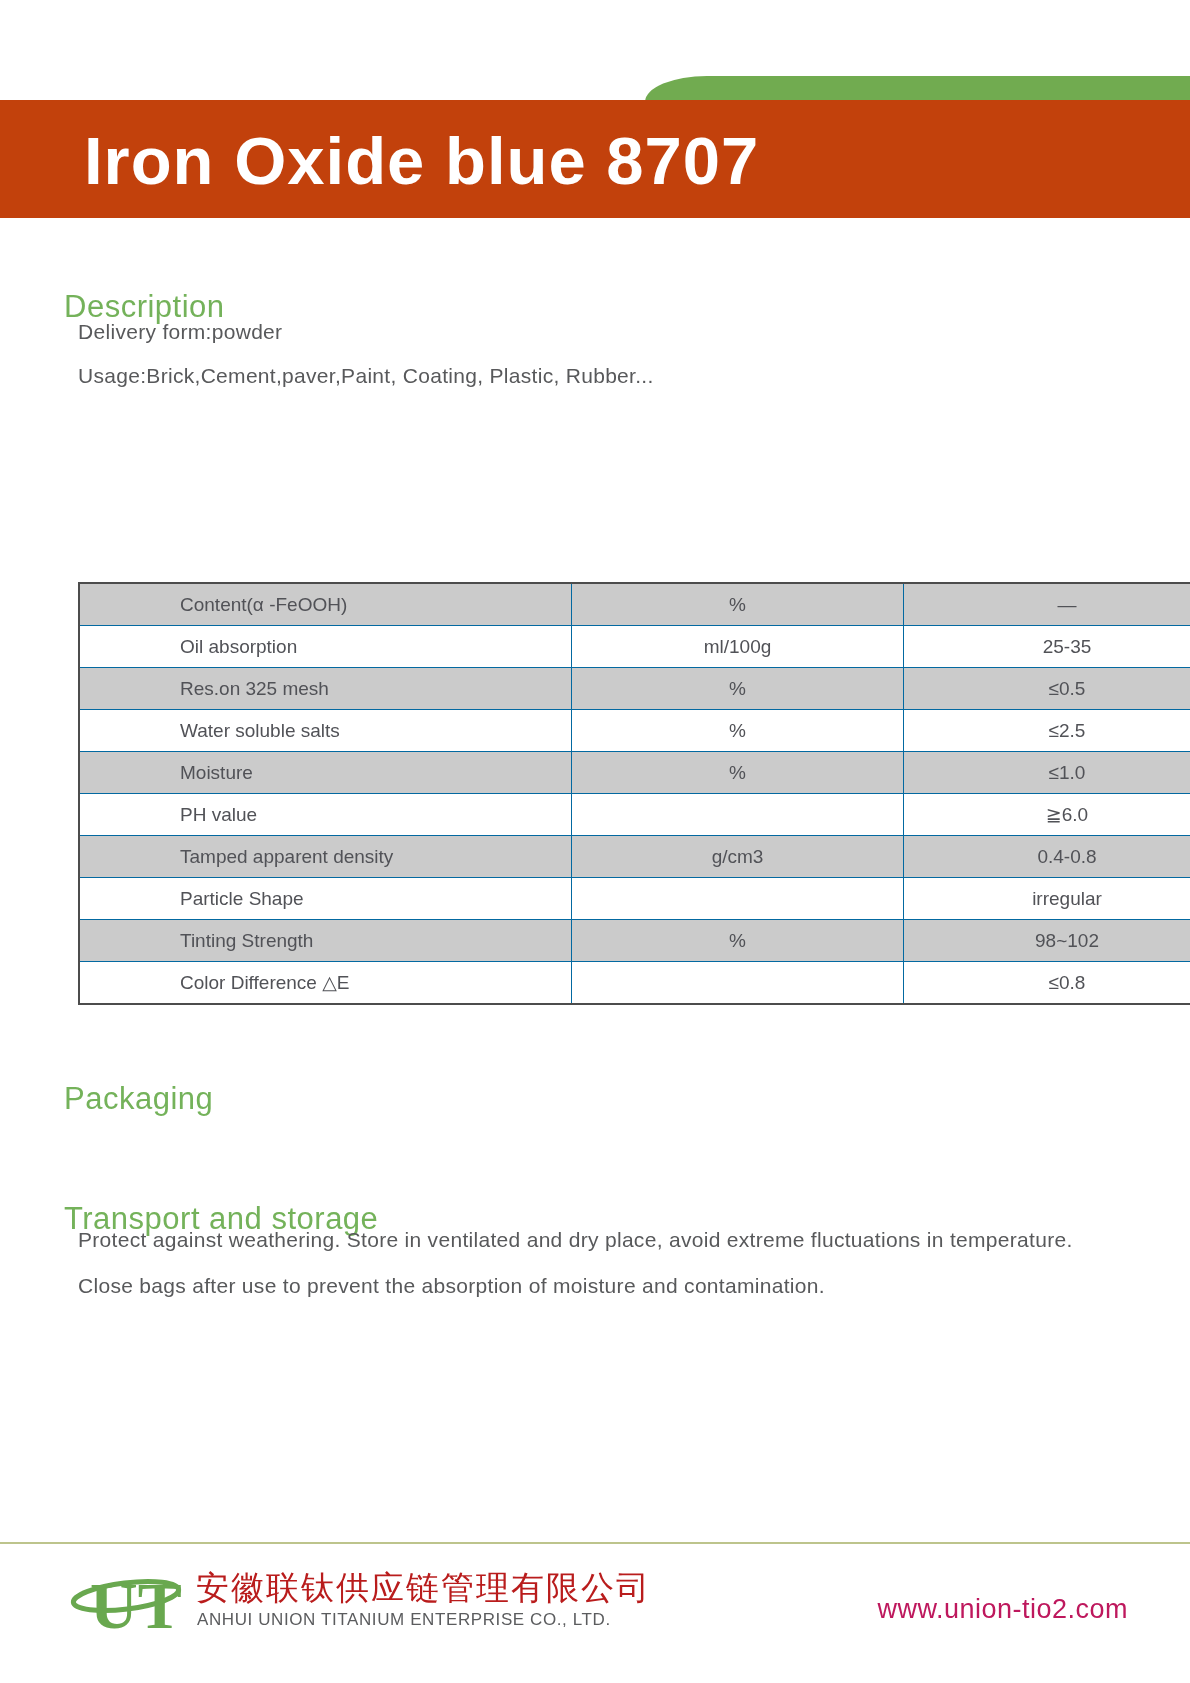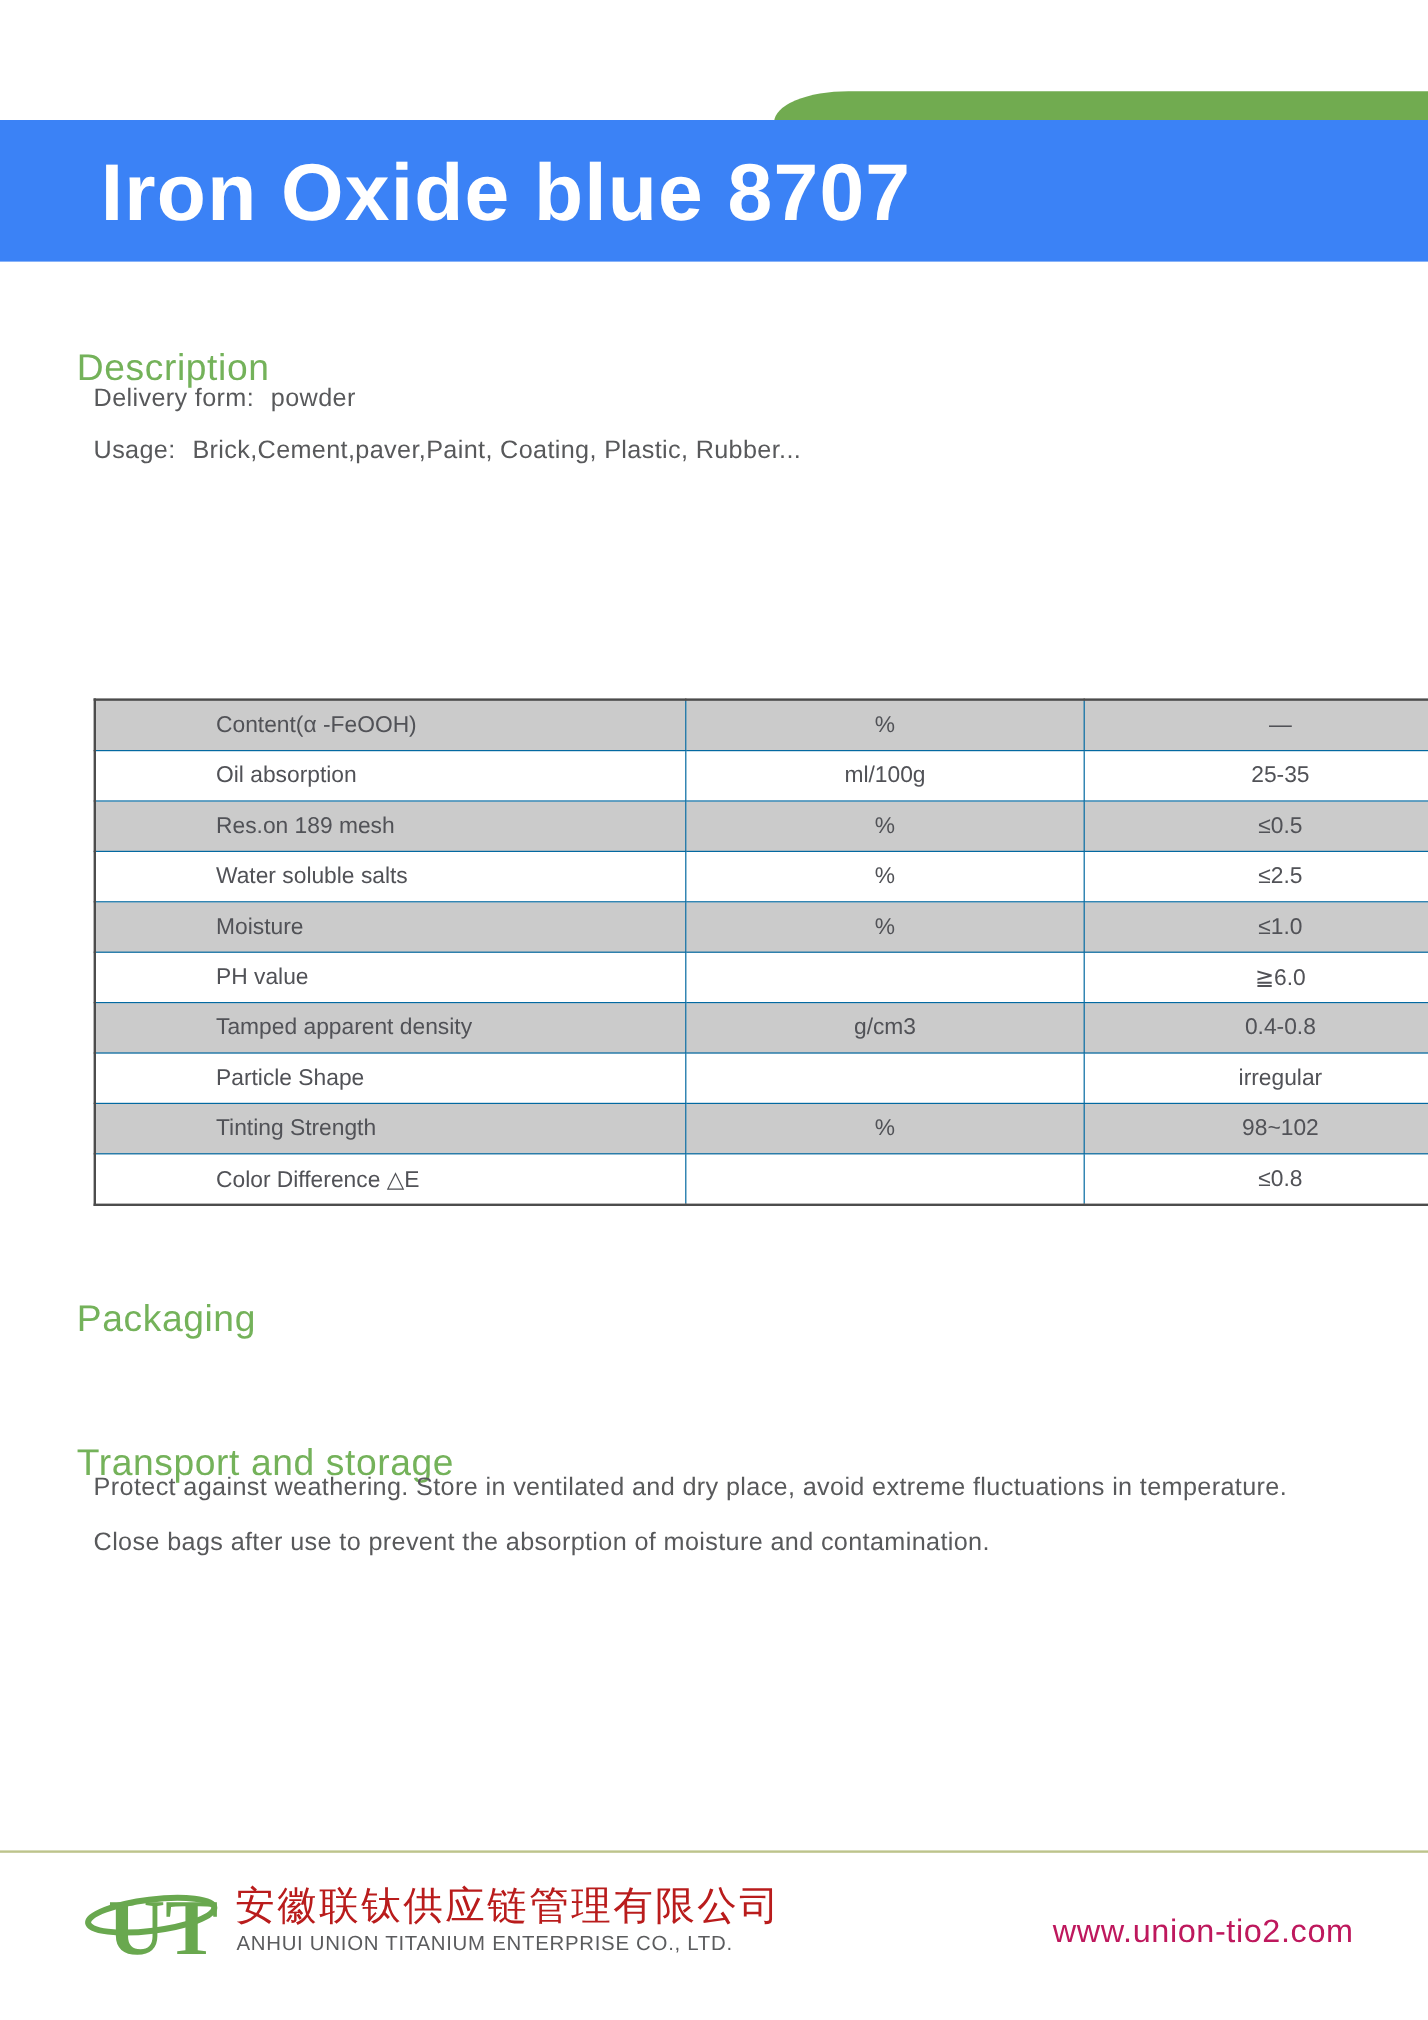"Iron Oxide blue 8707" .banner { background: #3b82f6 -> #c2410c }
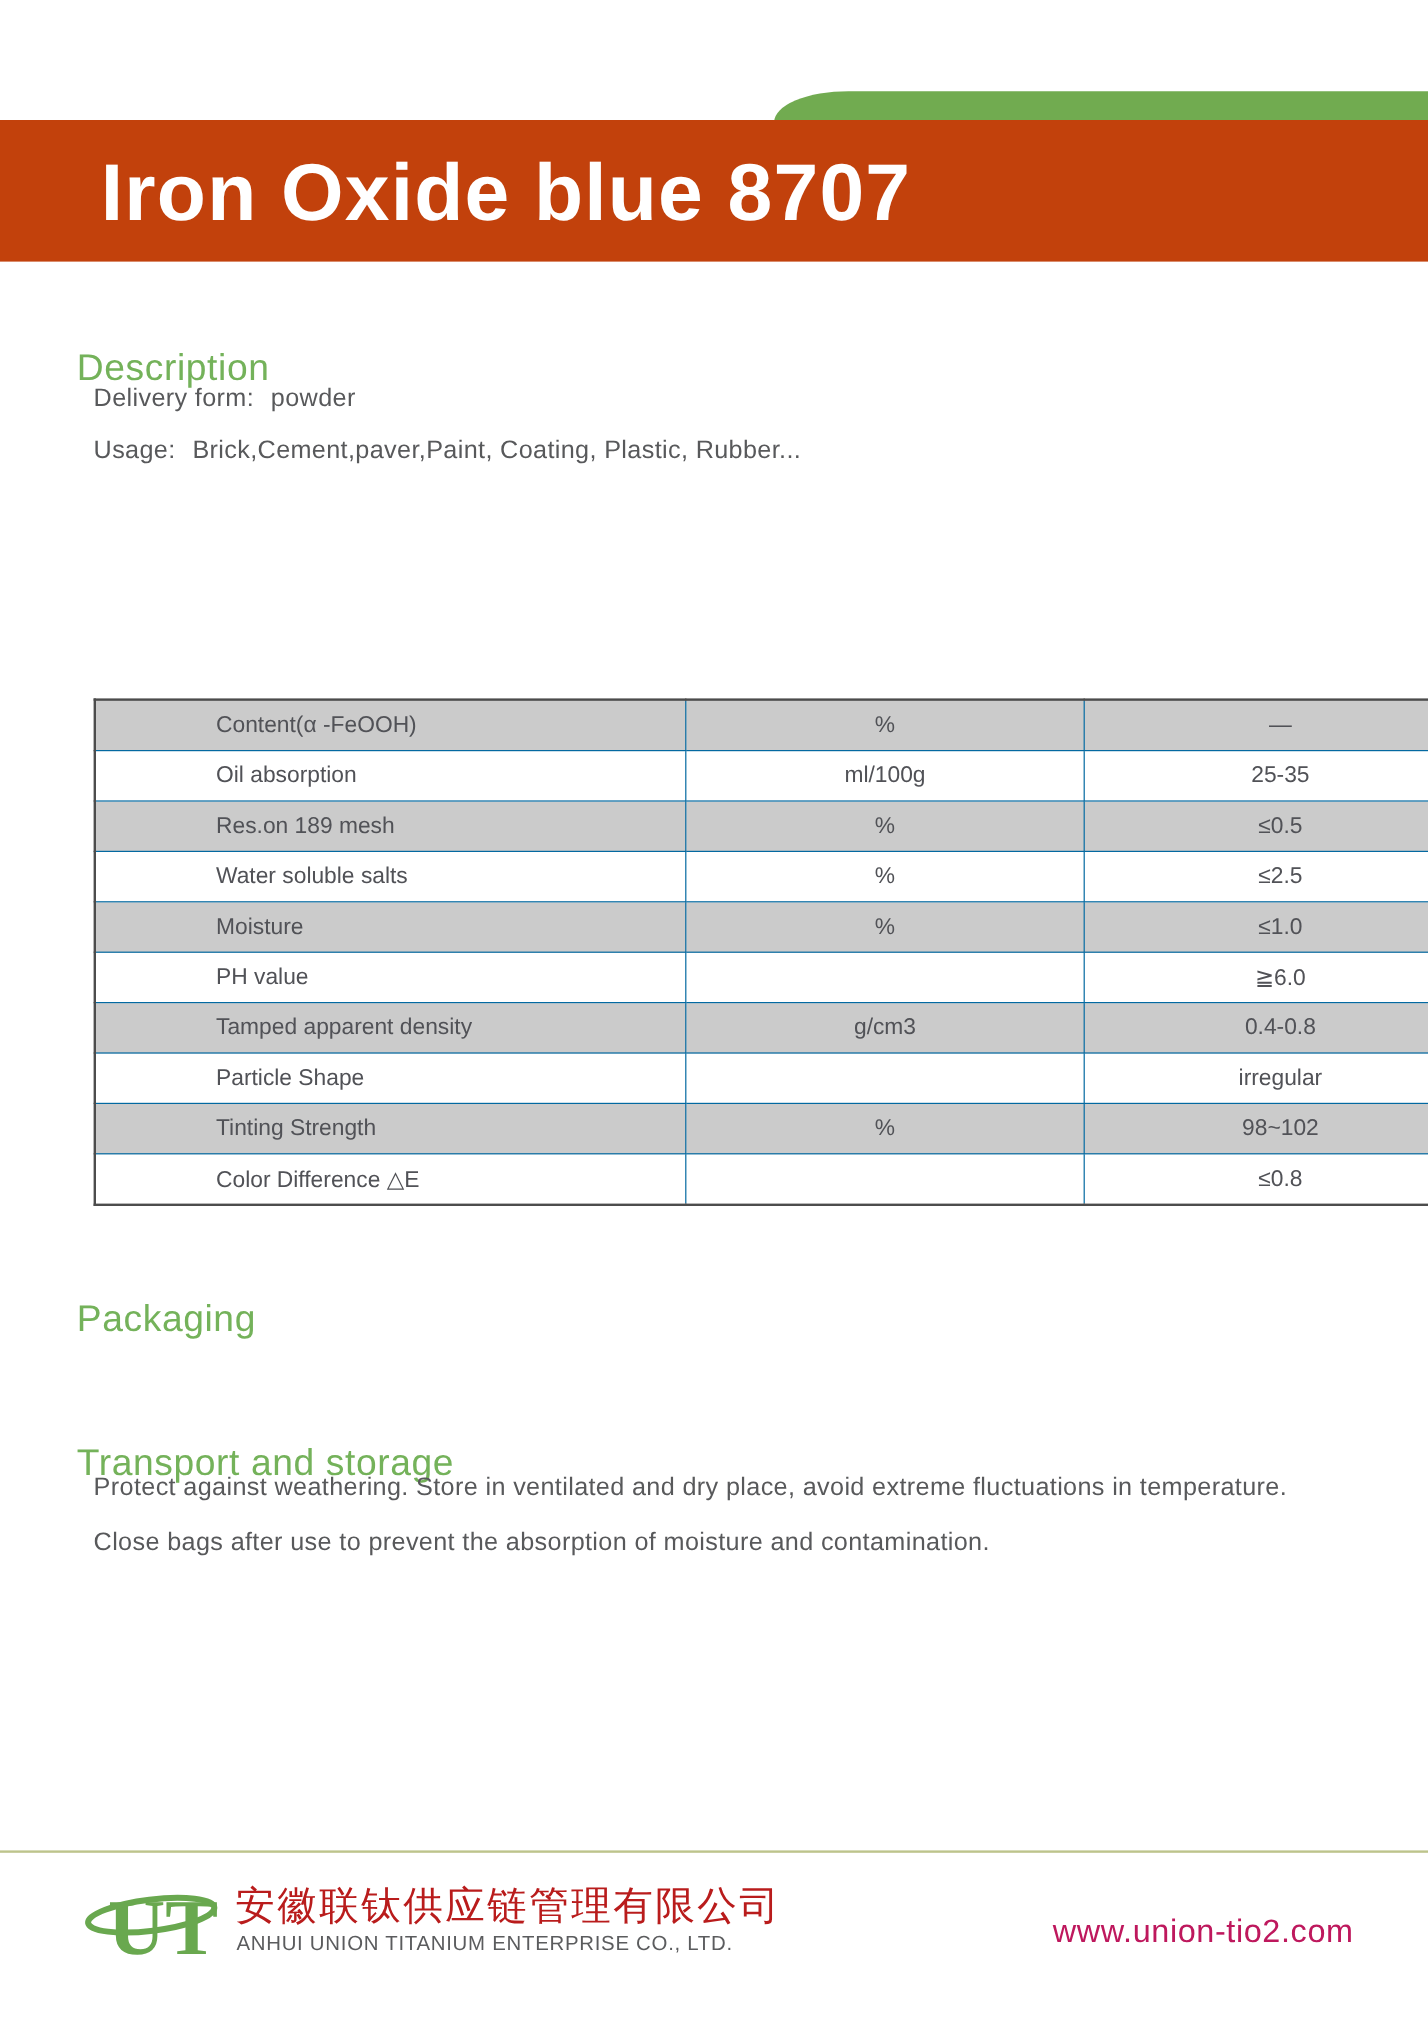"Delivery form:" .body-line .lbl { margin-right: 14px -> none }
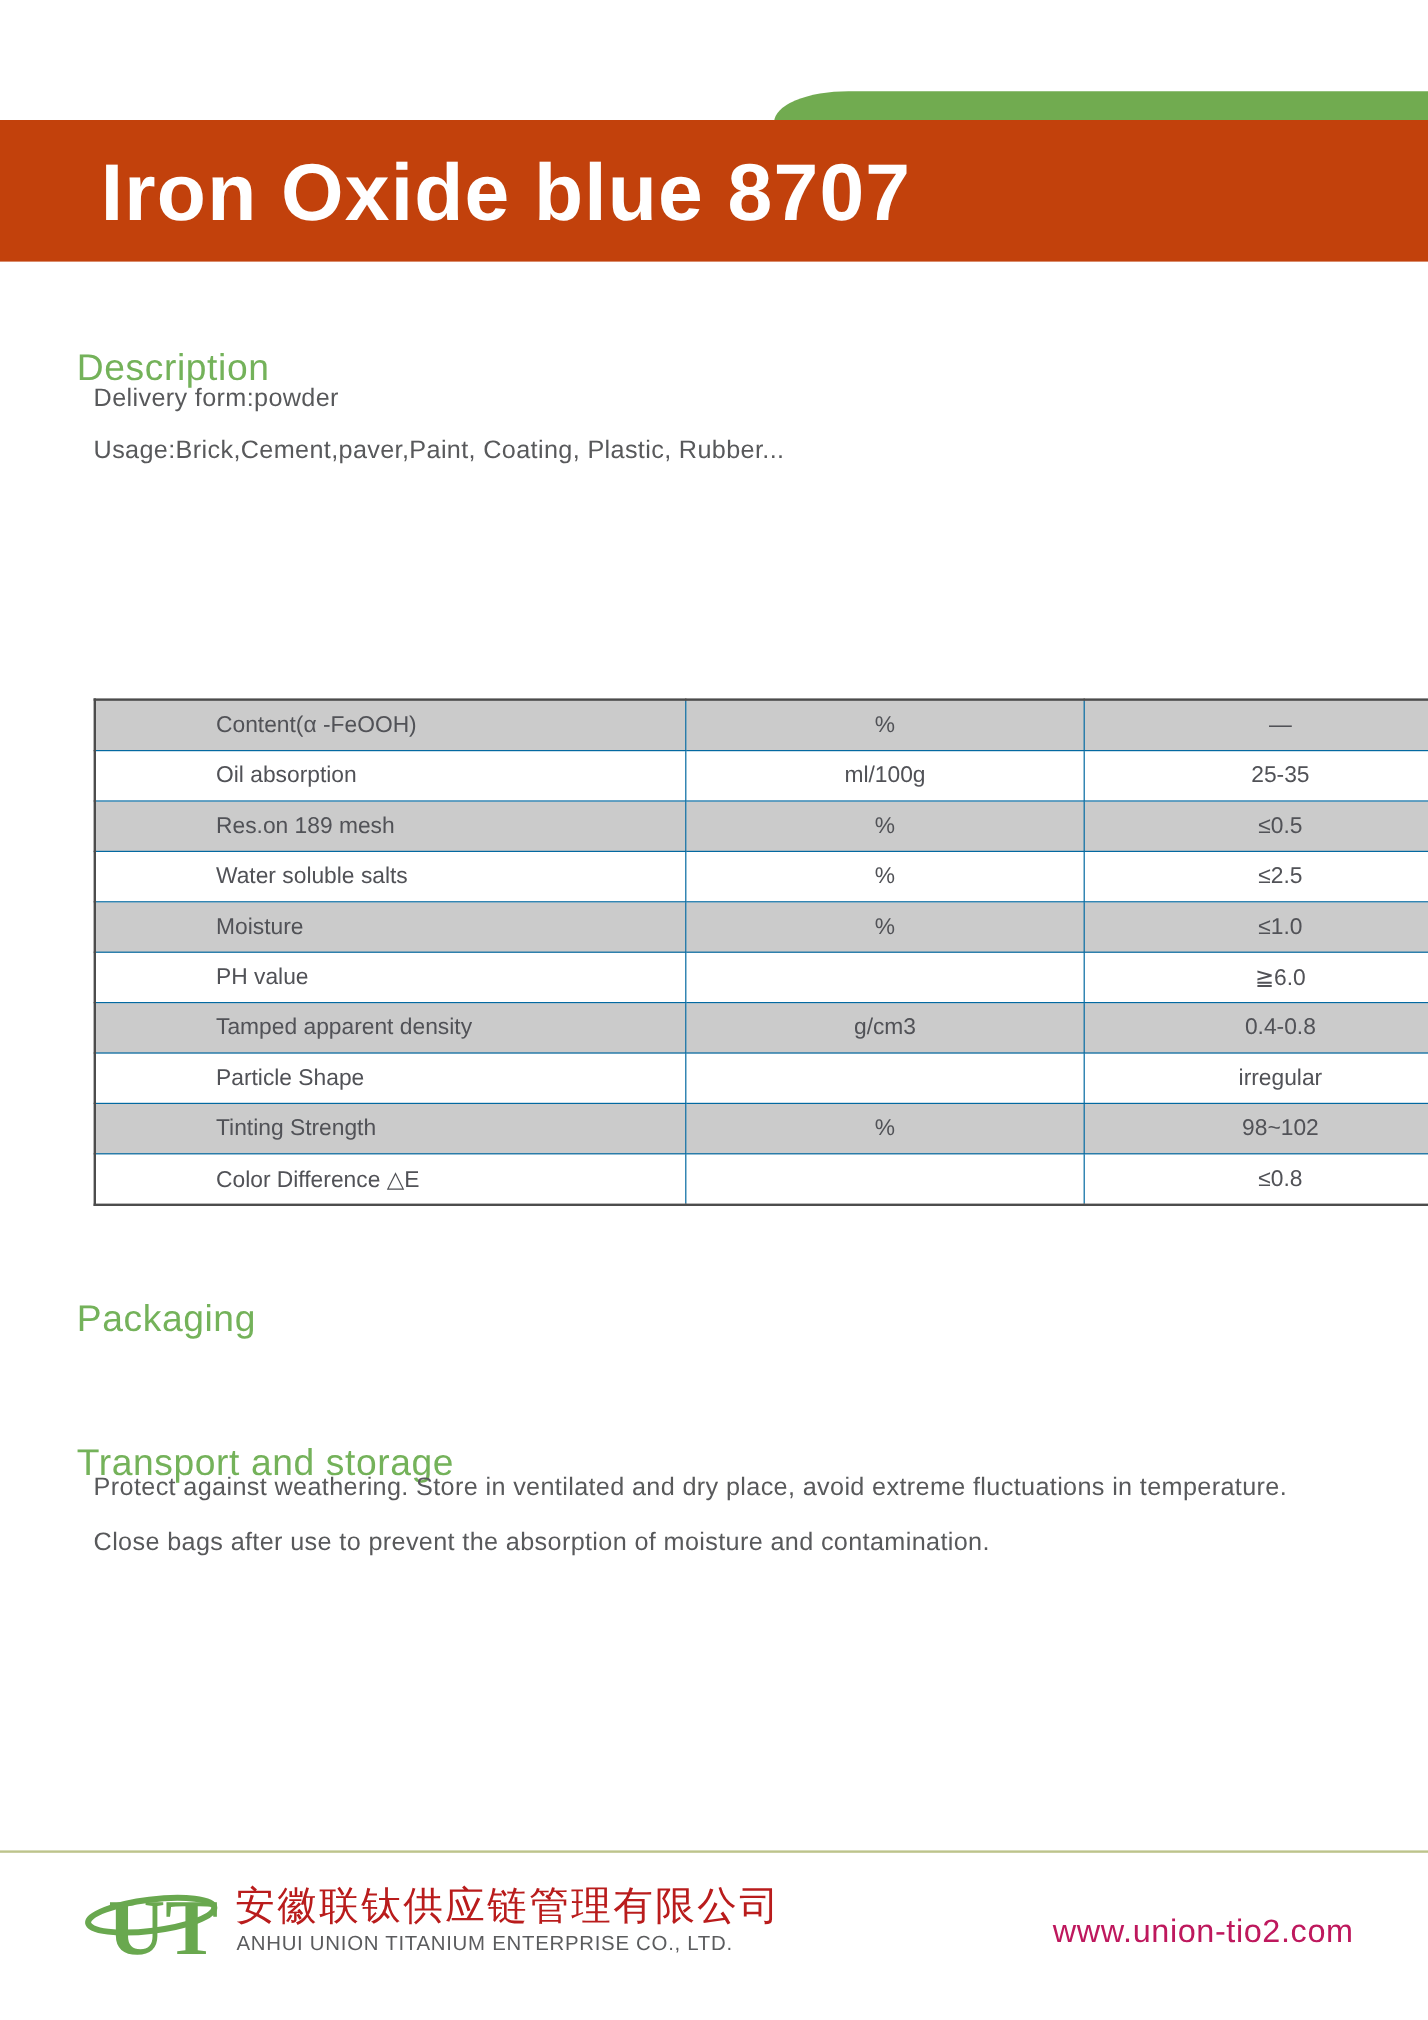"Res.on 189 mesh" td.c1 { text: 189 -> 325 }
